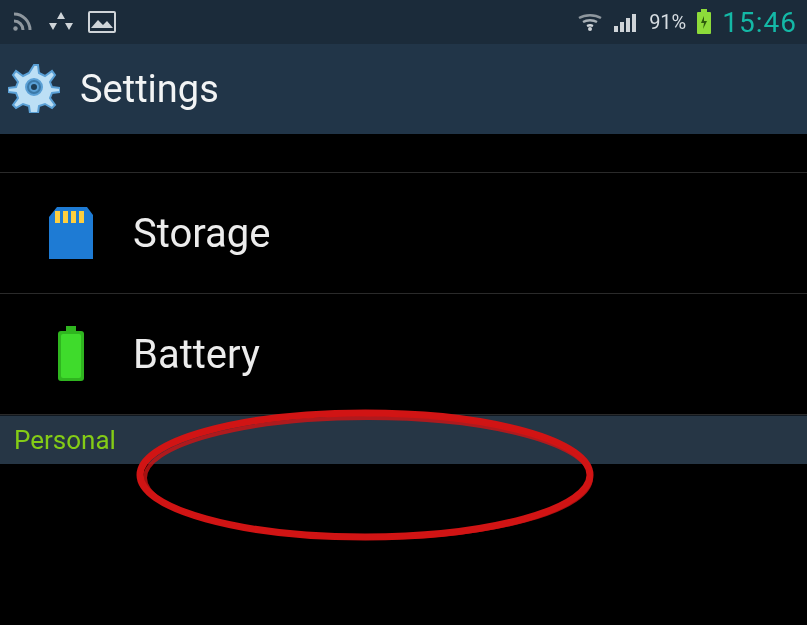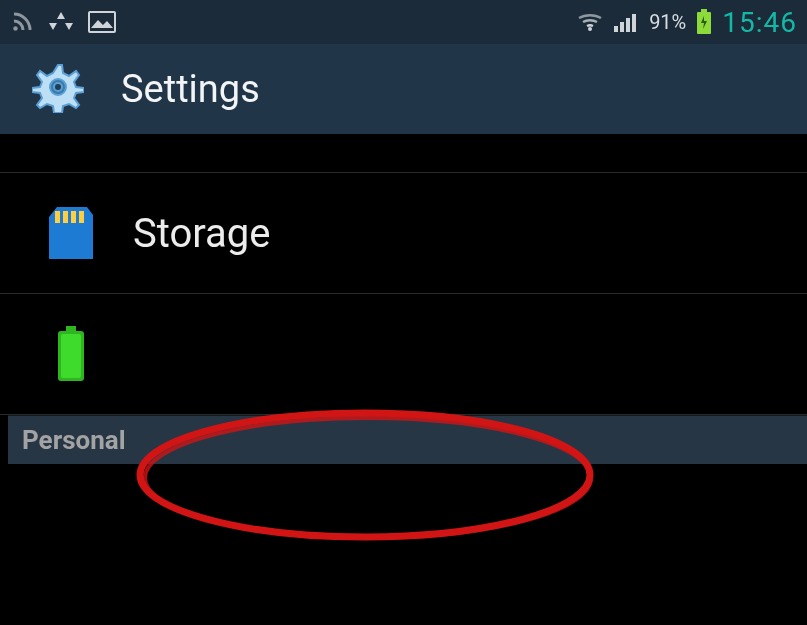"Settings" .title-bar { gap: 37px -> 20px; padding: 0 32px -> 0 8px }
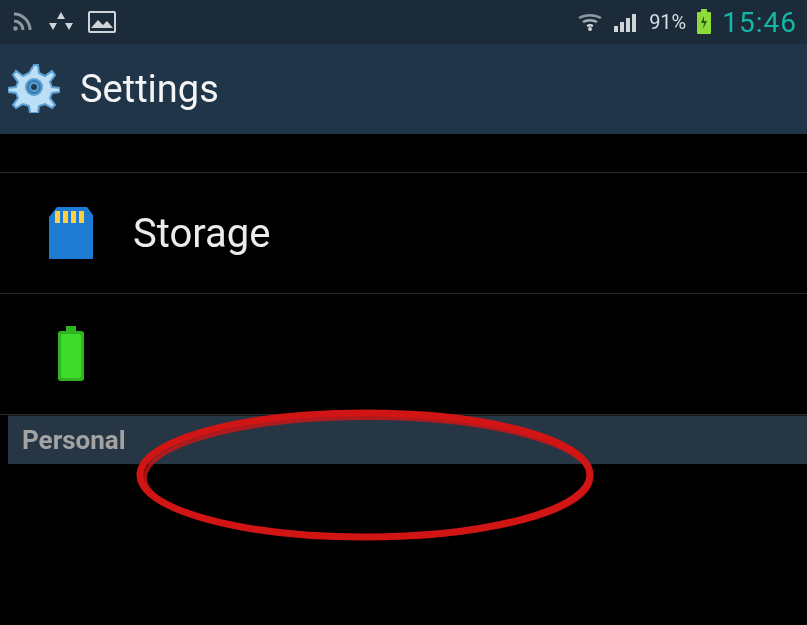"Battery" span.label { html: none -> <span>Battery</span> }
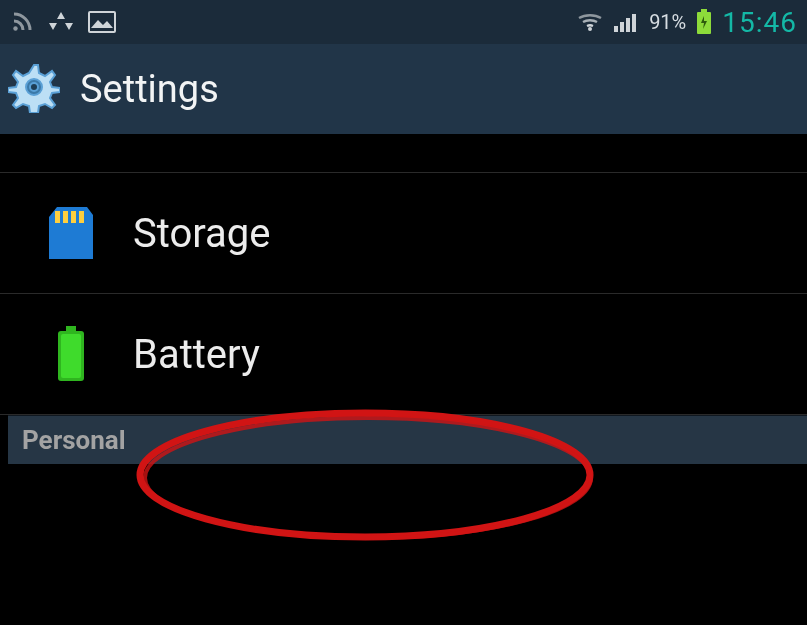"Personal" .section-header { color: #a3a3a3 -> #84cc16; font-weight: 700 -> 400; margin-left: 8px -> none }
